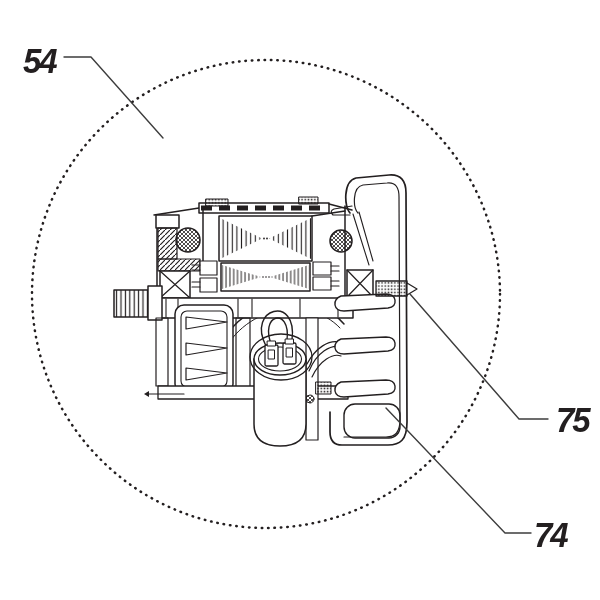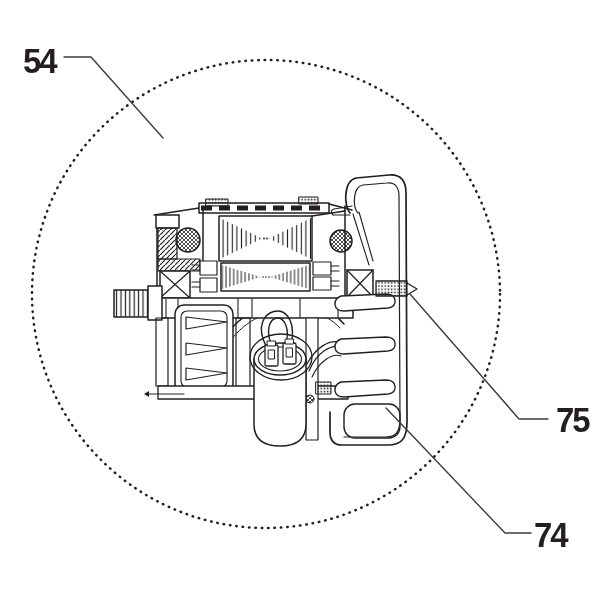"54" .stage { font-style: none -> italic }
